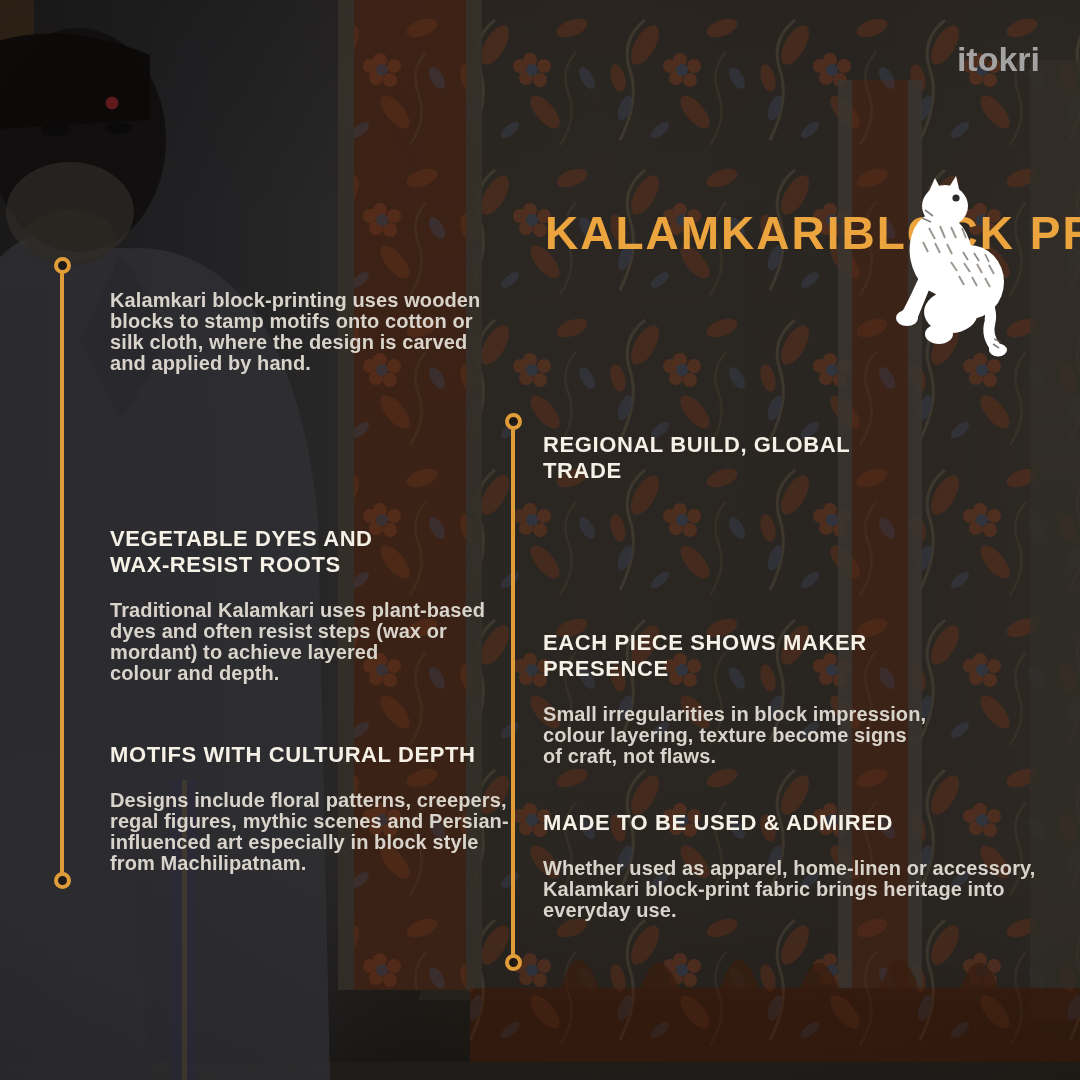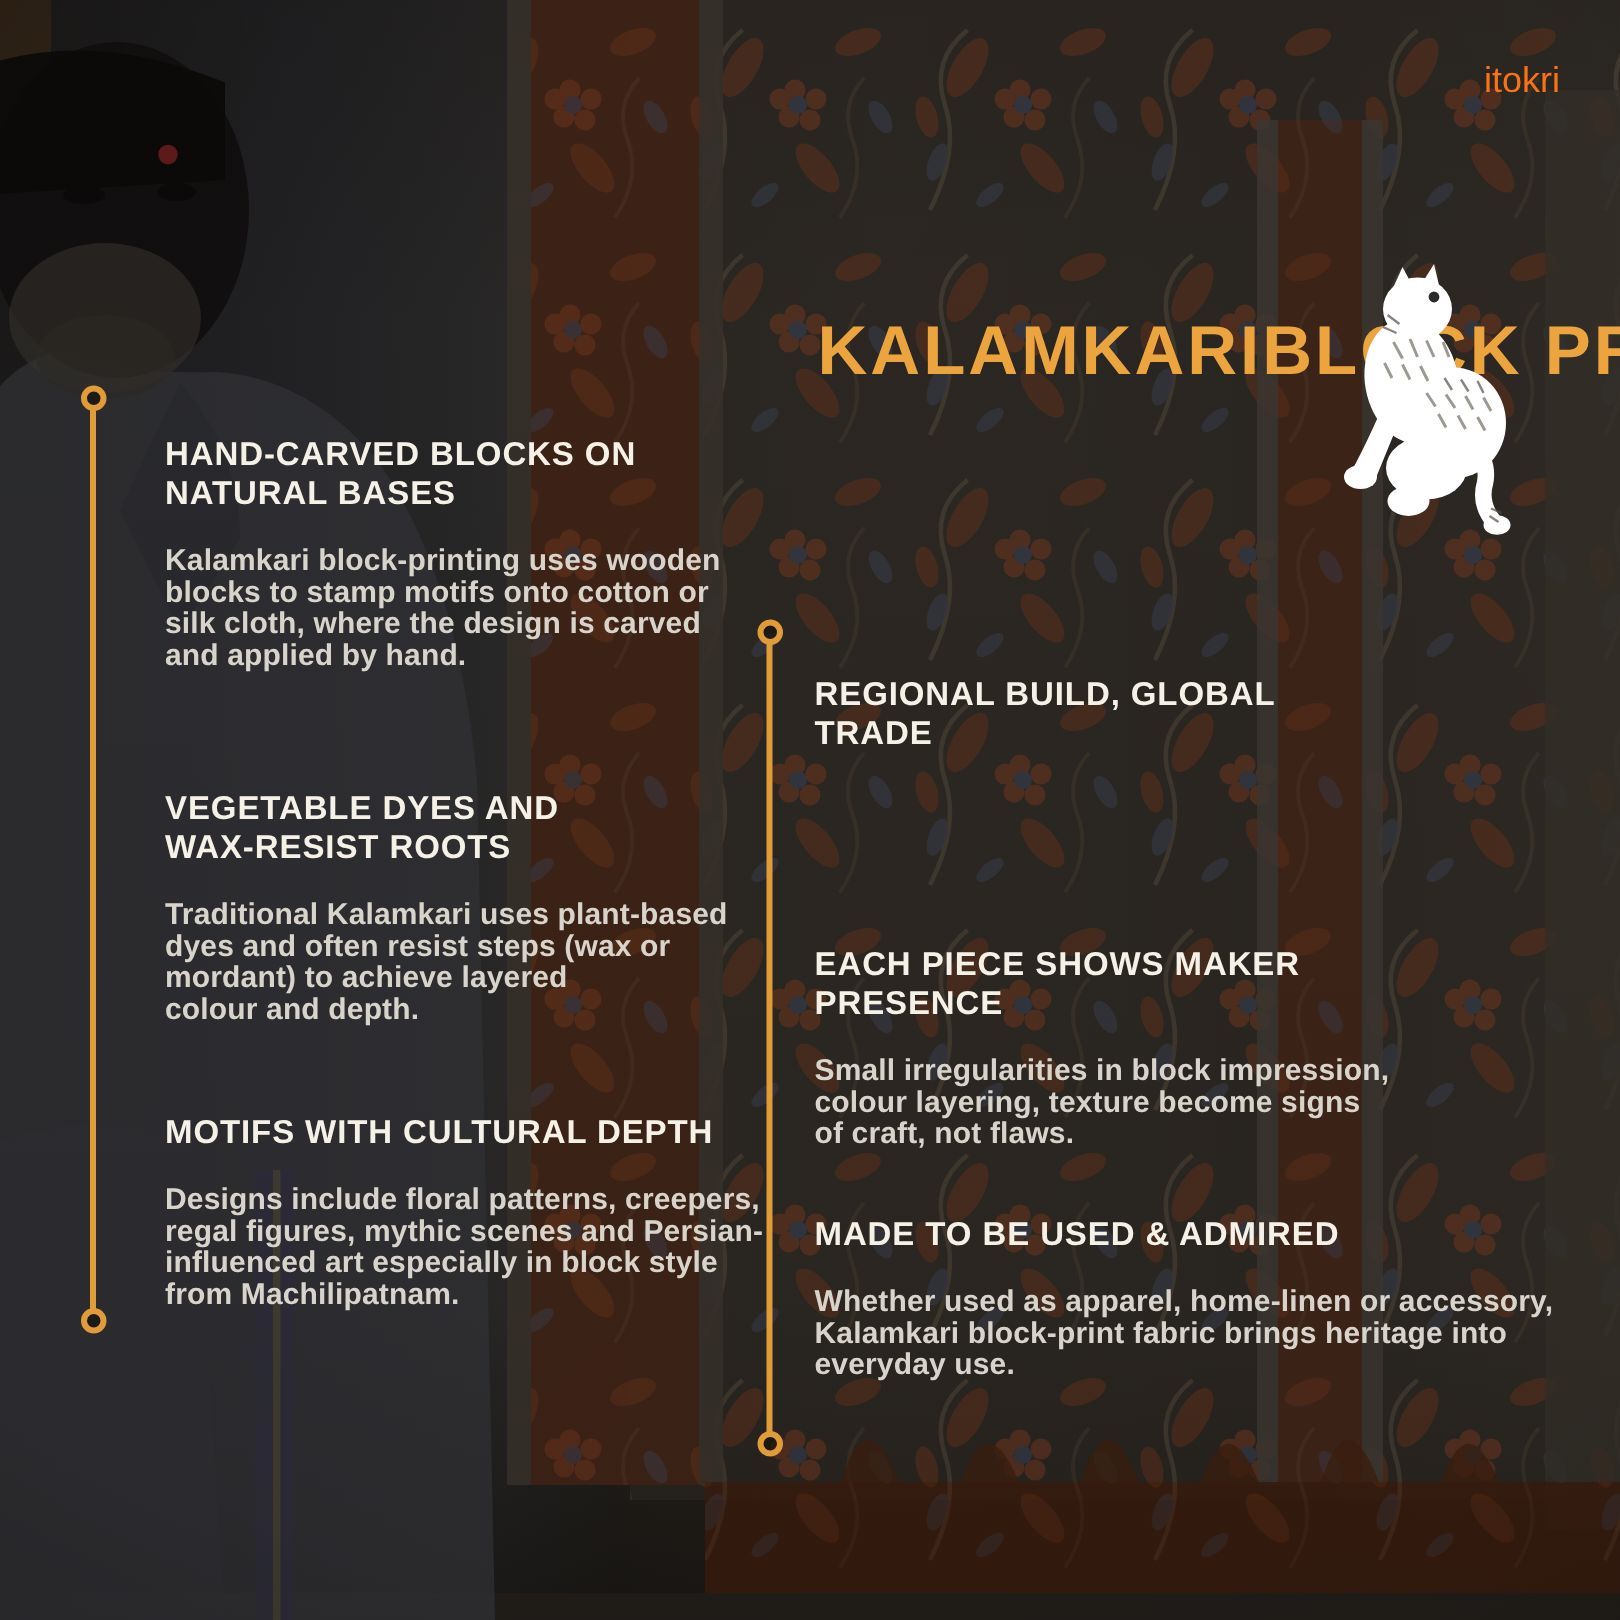"itokri" .logo { color: #f97316 -> #a3a3a3; font-size: 24px -> 34px; font-weight: 400 -> 700 }
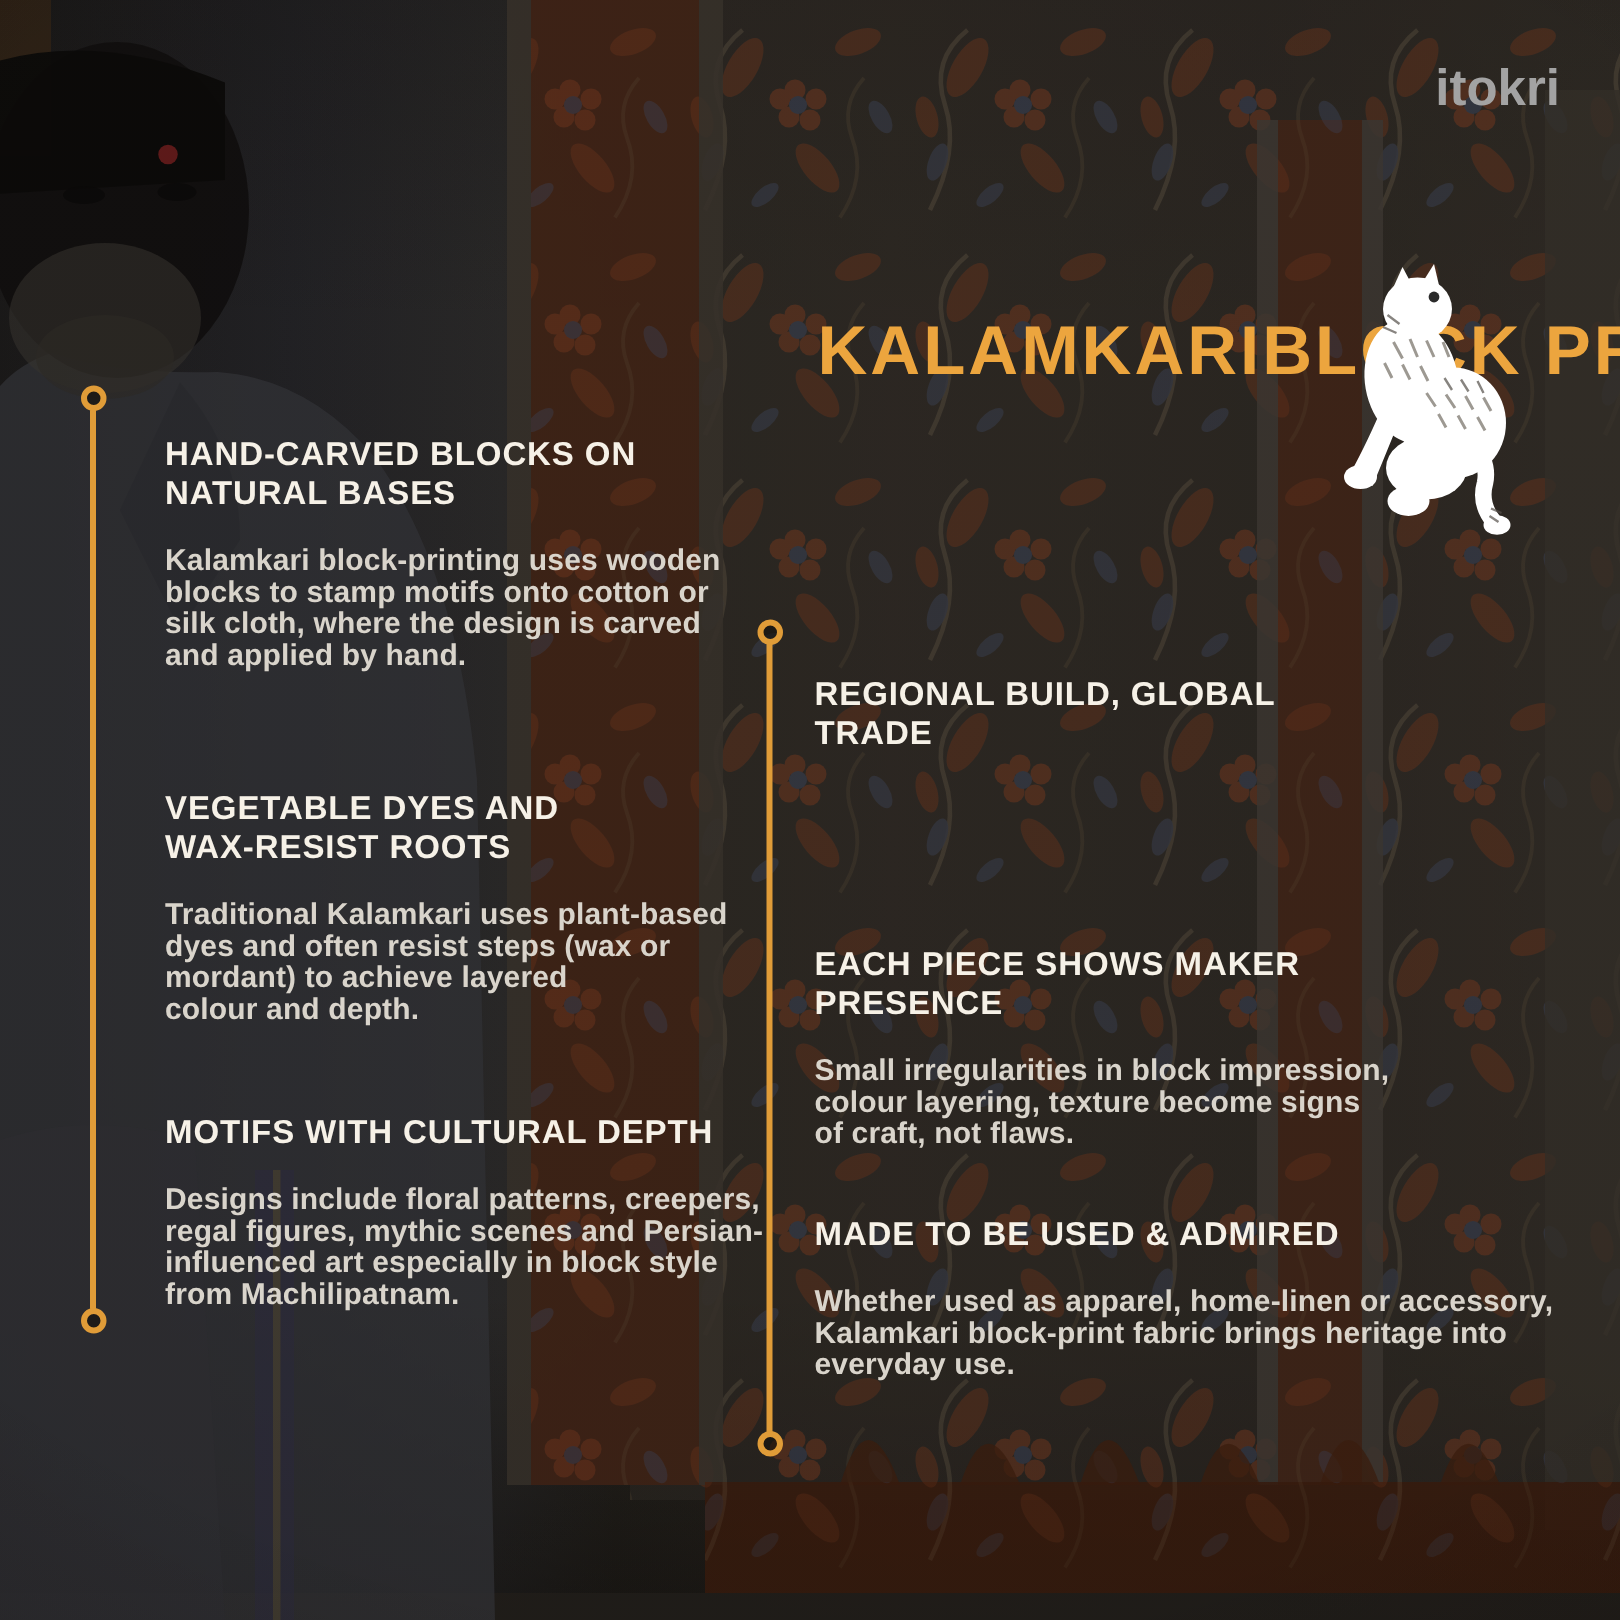"HAND-CARVED BLOCKS ON" h3 { html: <h3>HAND-CARVED BLOCKS ON NATURAL BASES</h3> -> none }
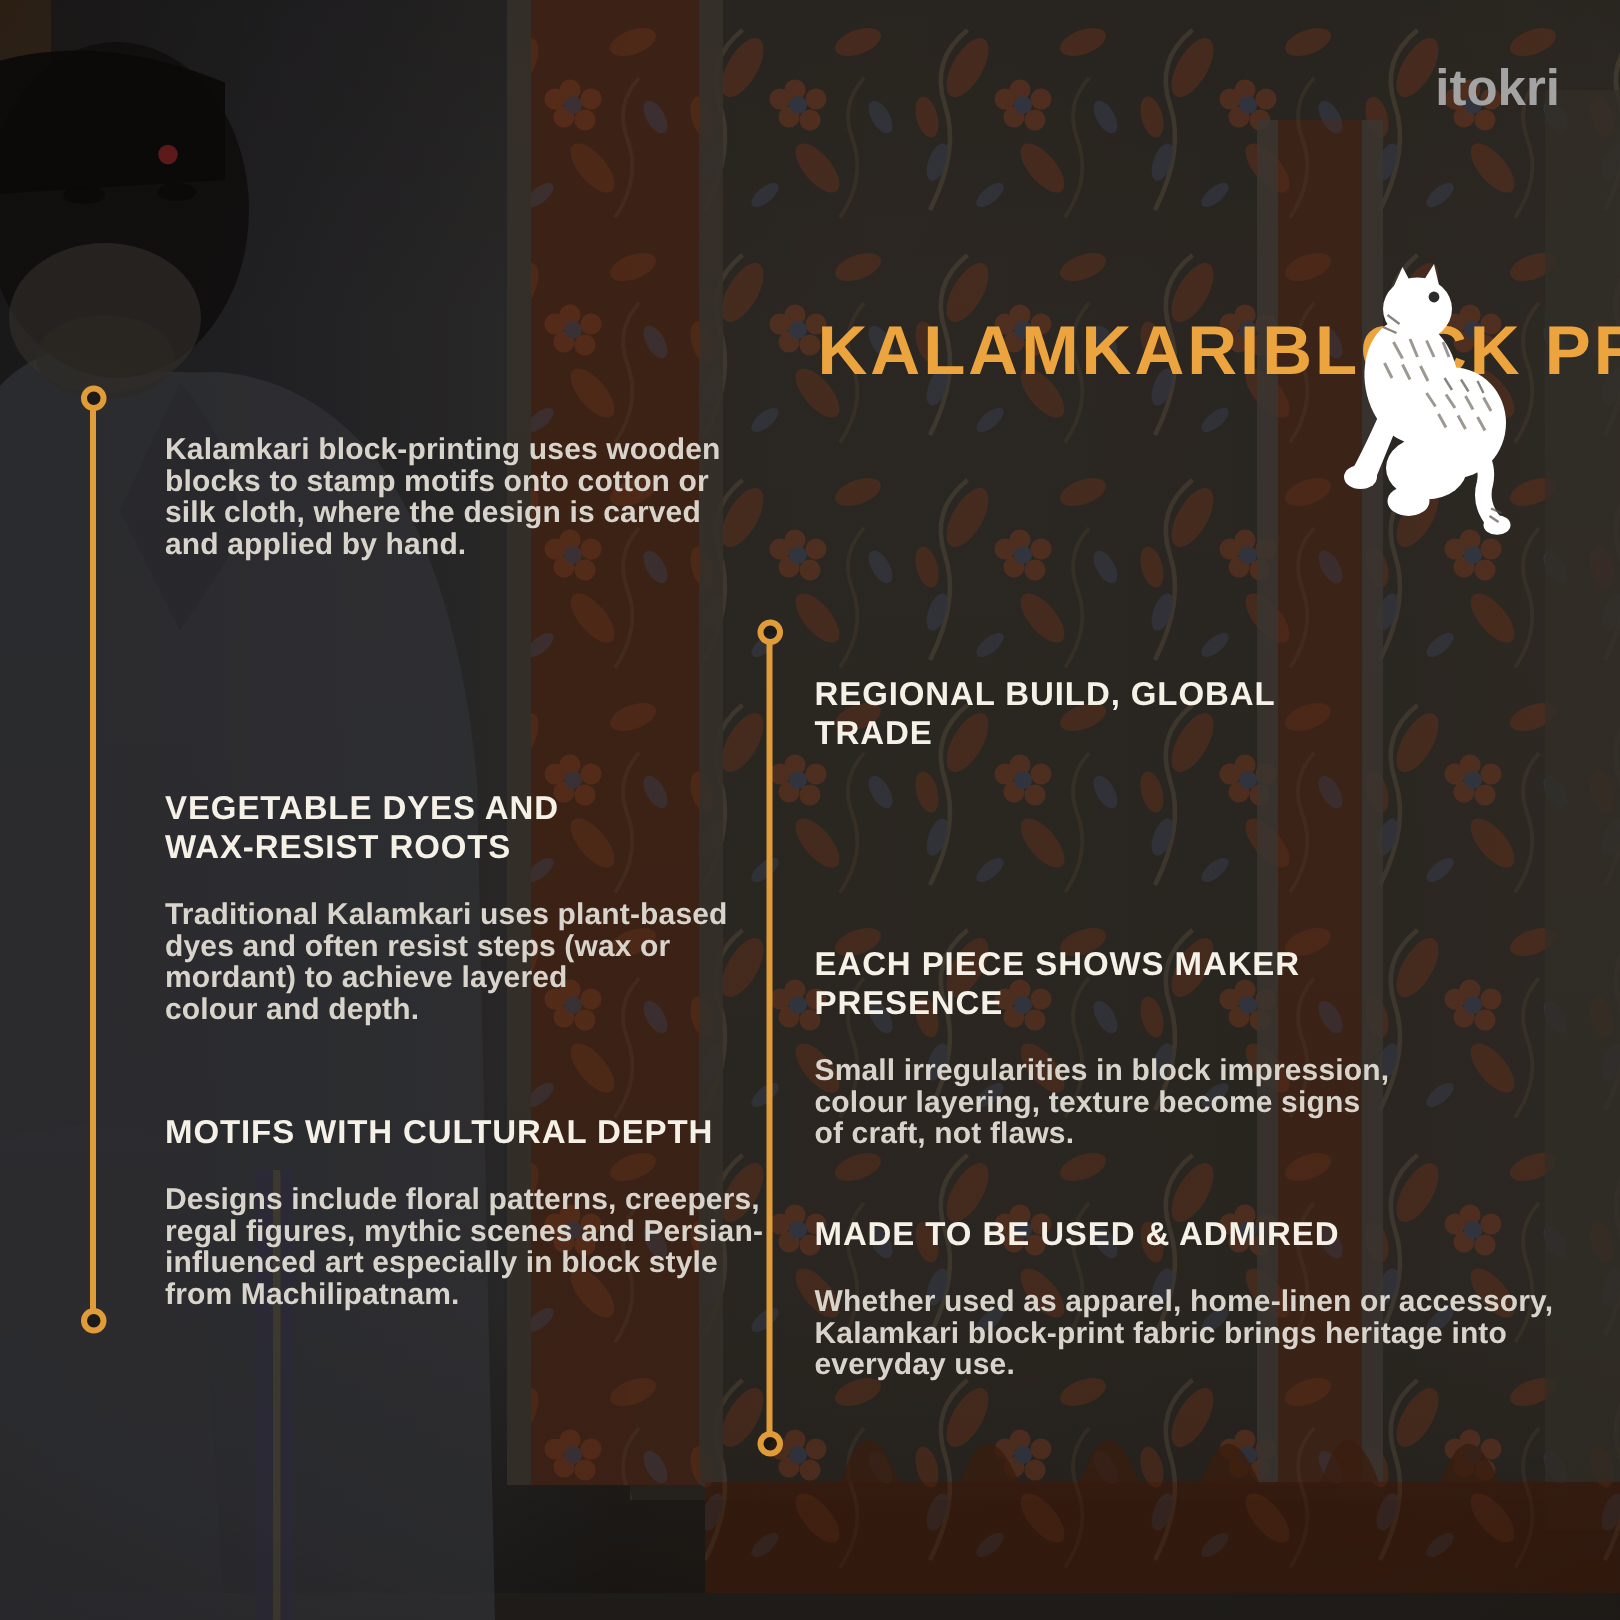"REGIONAL BUILD, GLOBAL" .sec-r1 { top: 450px -> 432px }
